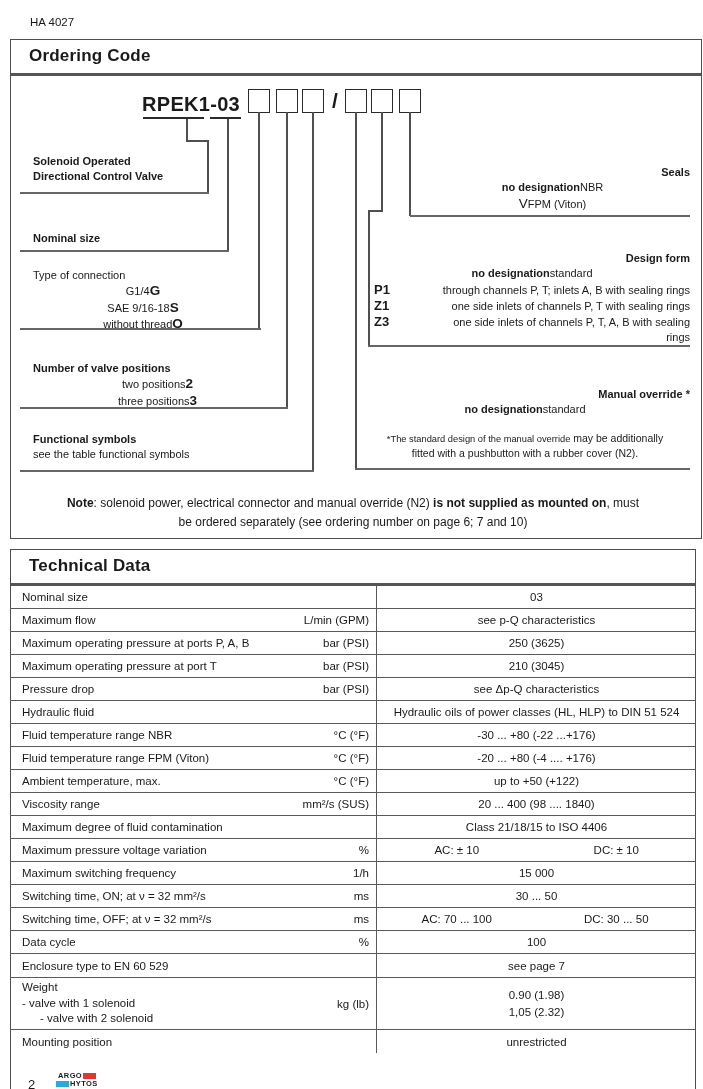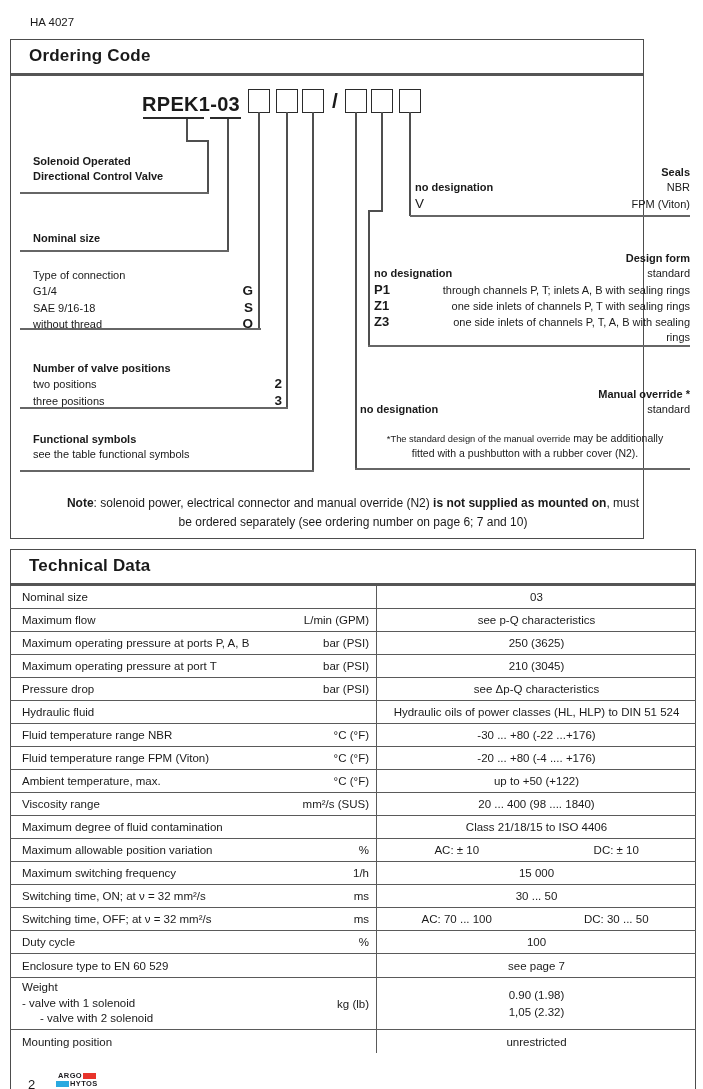"Ordering Code" div.sec { width: 634px -> 692px }
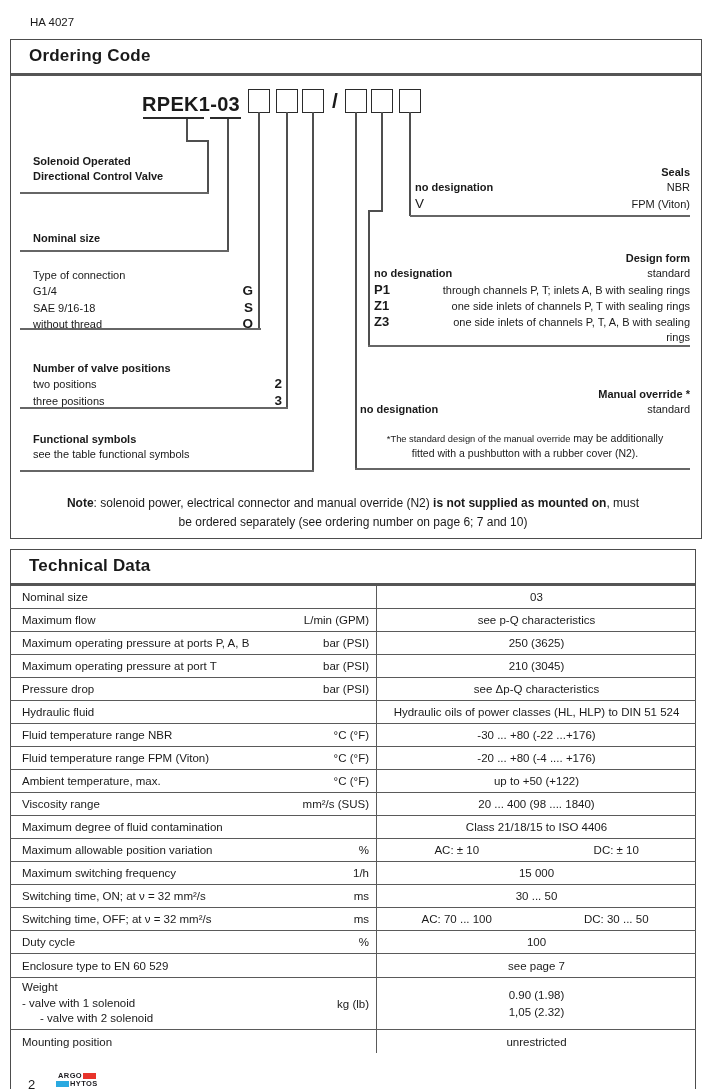"no designation" .orow { justify-content: space-between -> center }
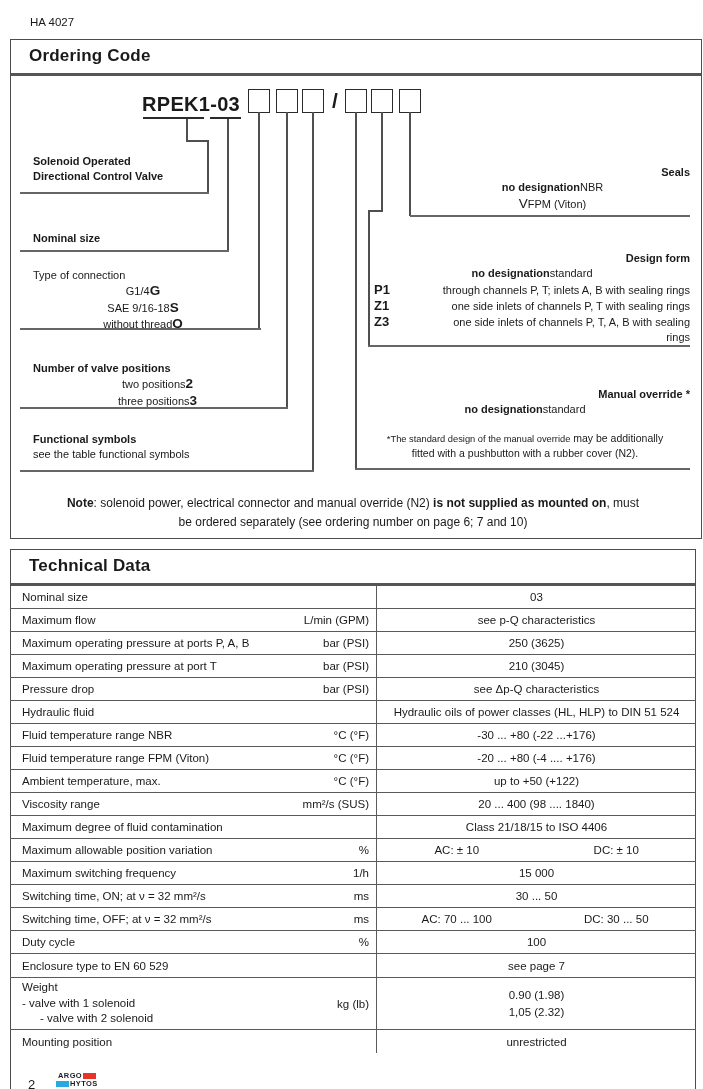"Maximum allowable position variation" div.lbl { text: allowable position -> pressure voltage }
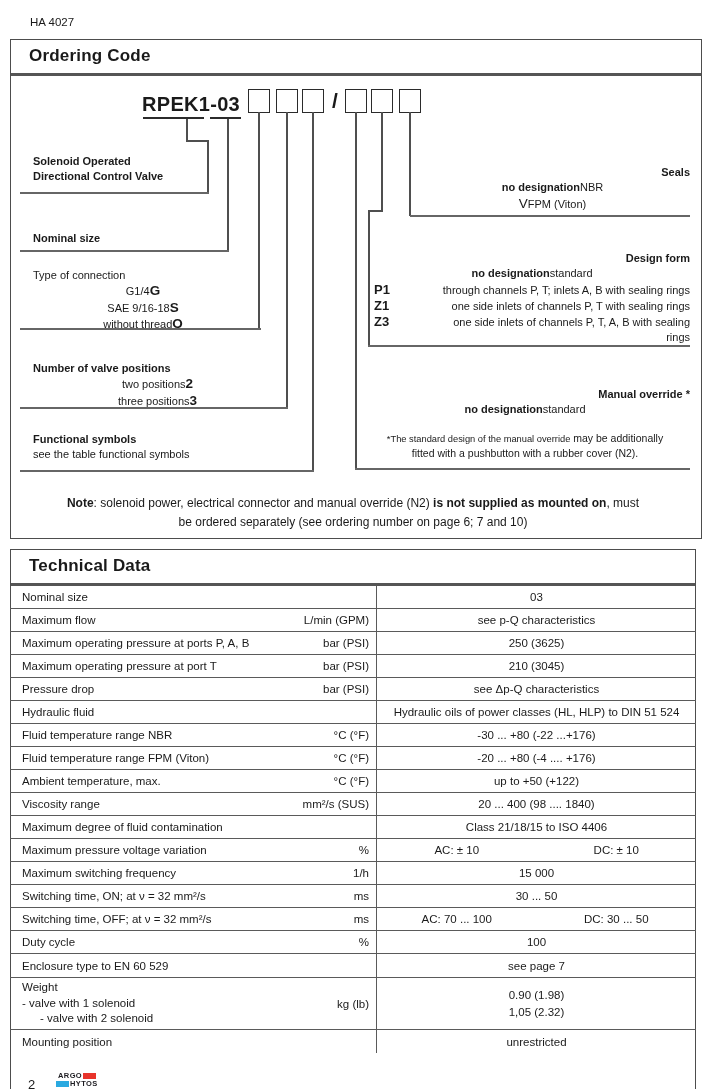"Duty cycle" div.lbl { text: Duty -> Data }
